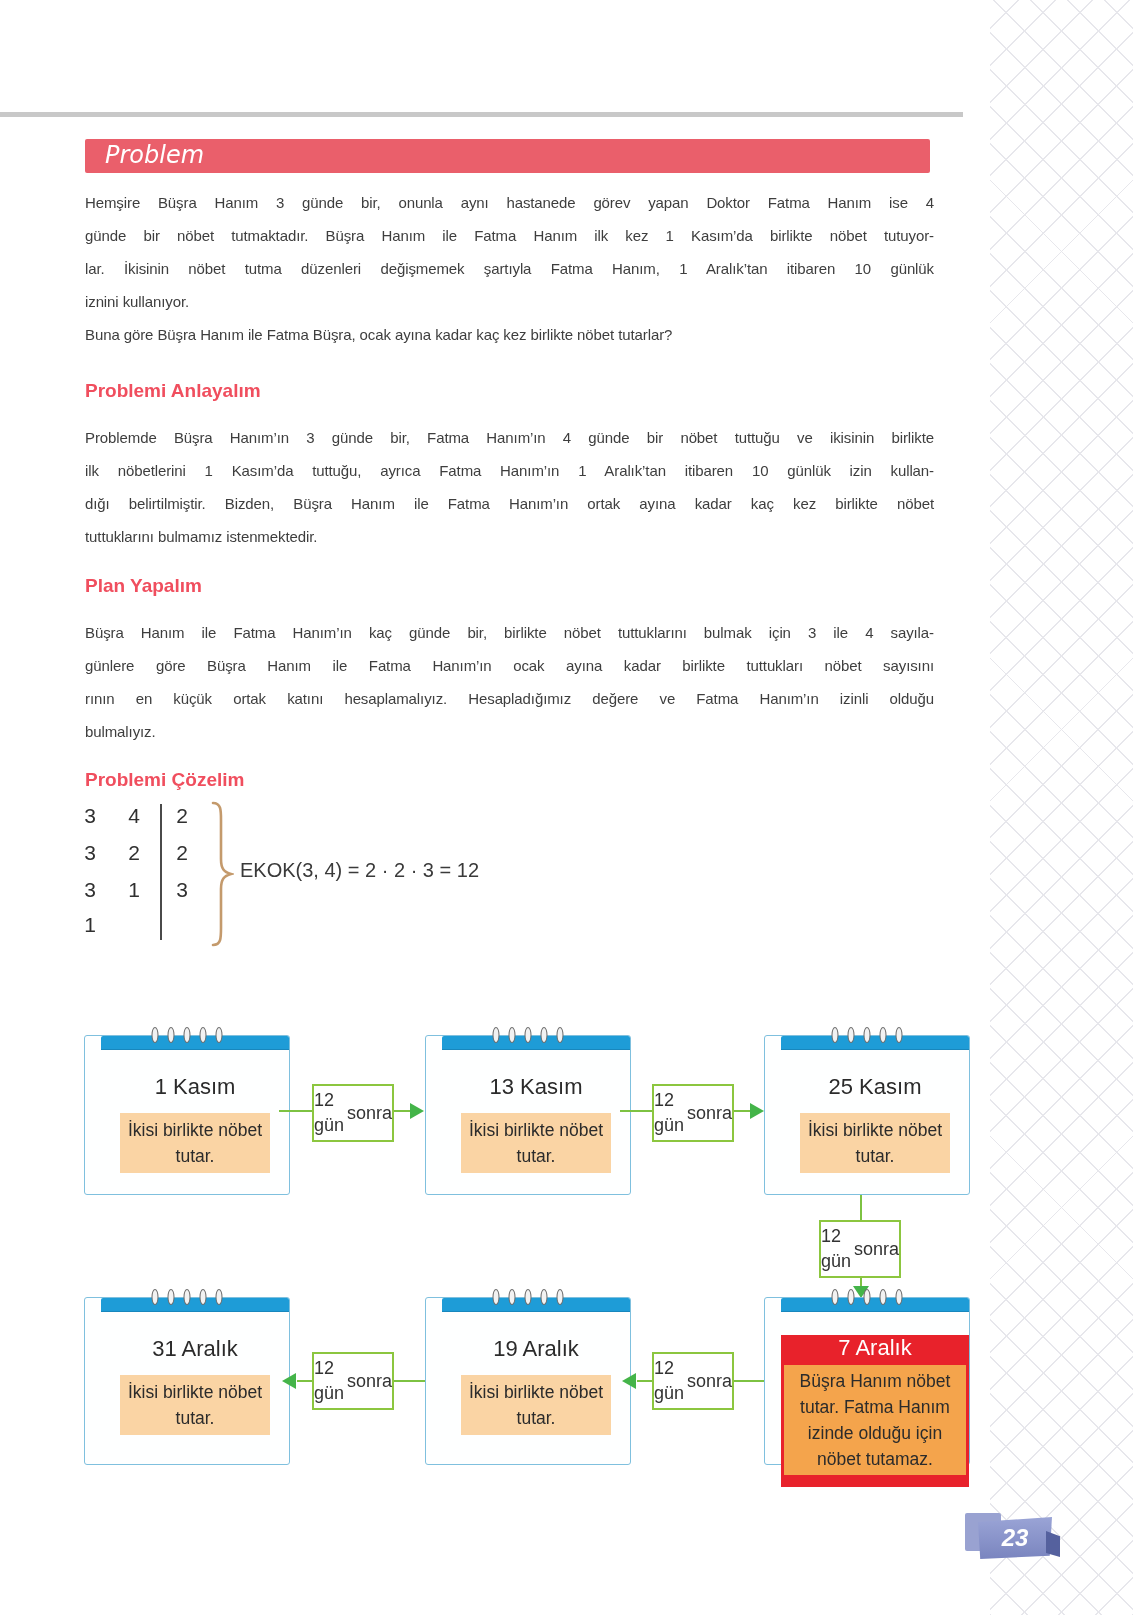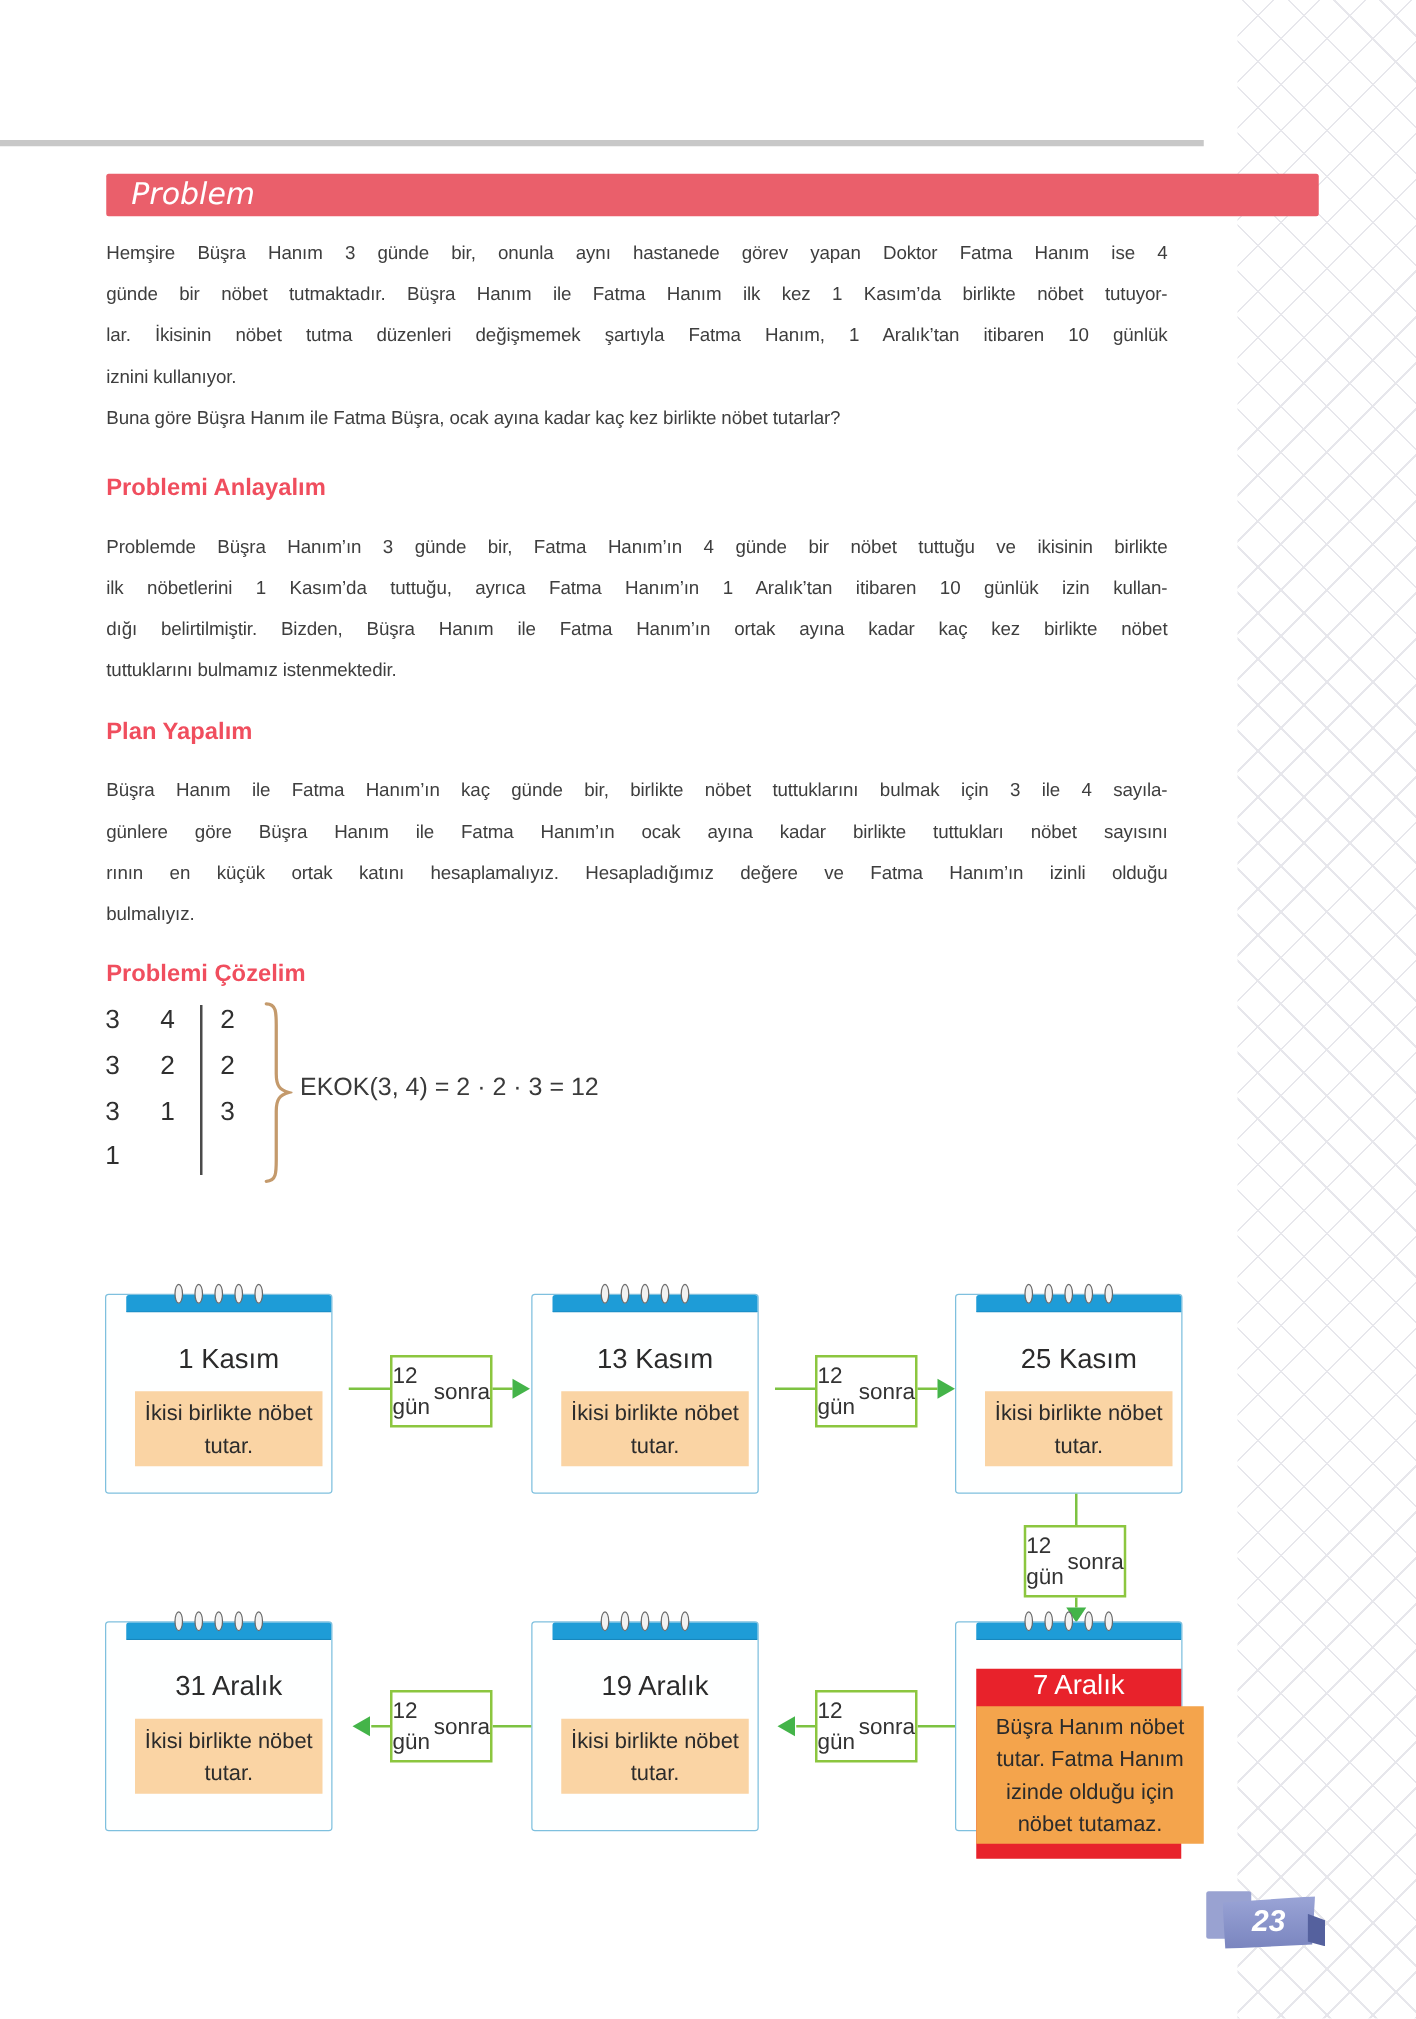"Problem" .banner { width: 970px -> 845px }
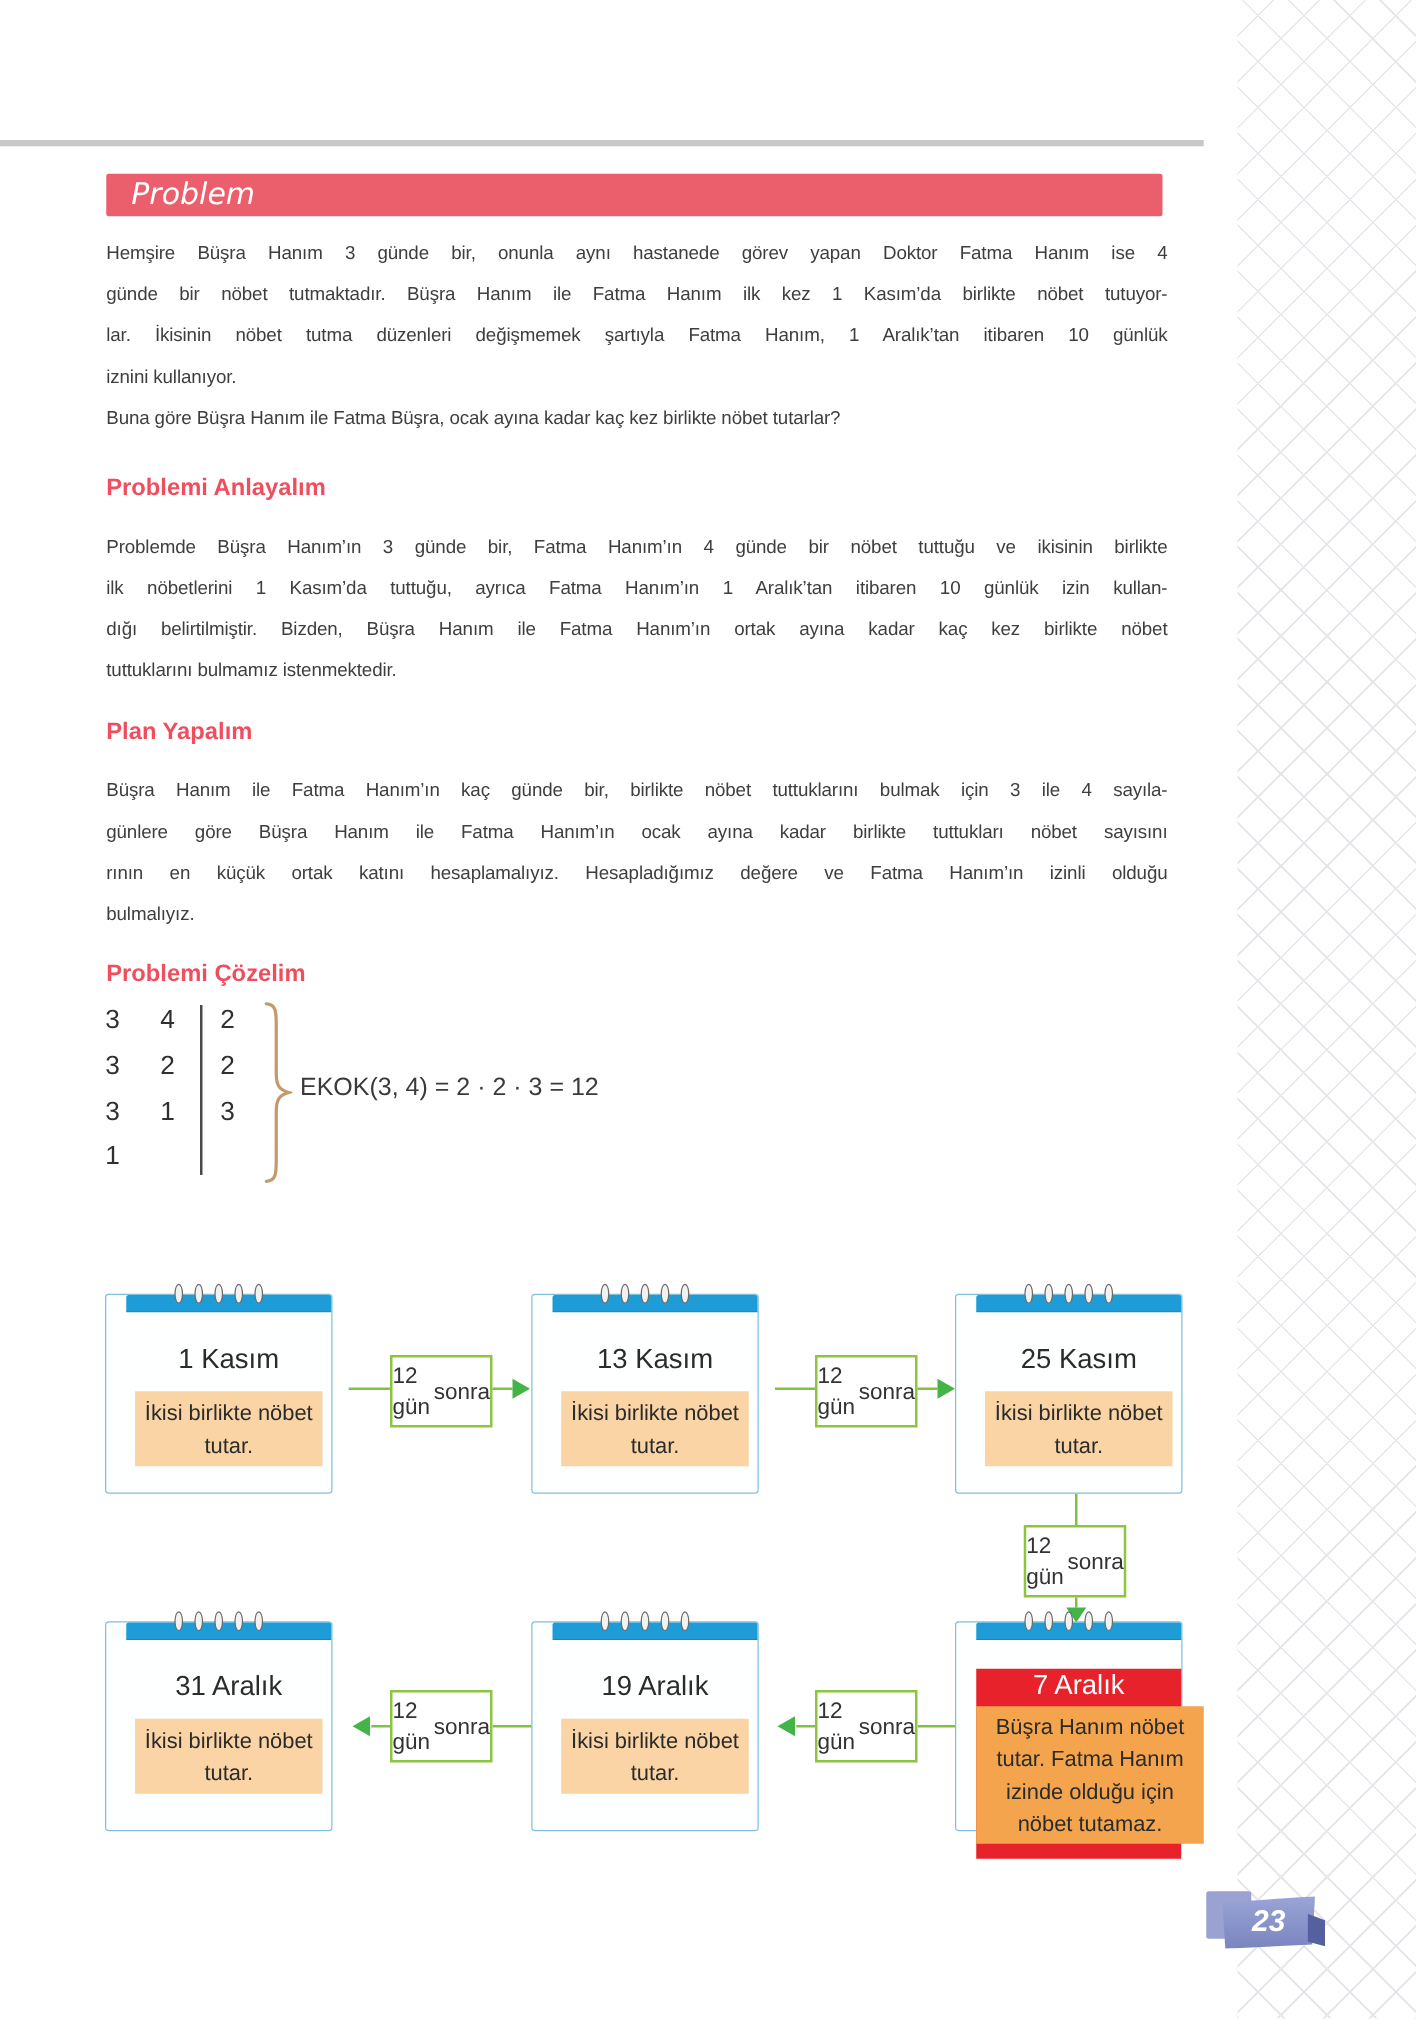"1 Kasım" .card { width: 182px -> 206px }
